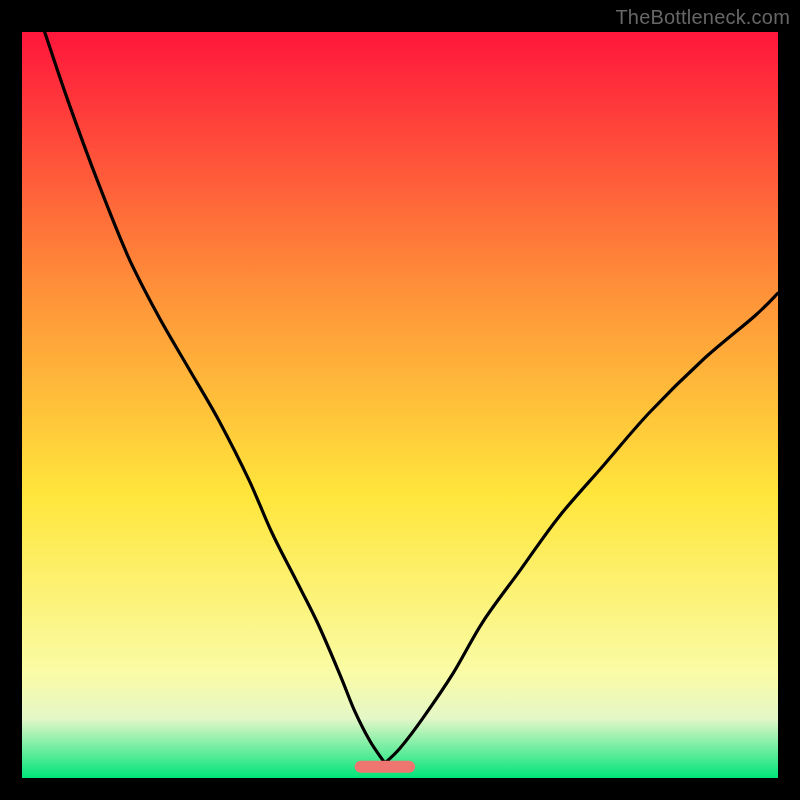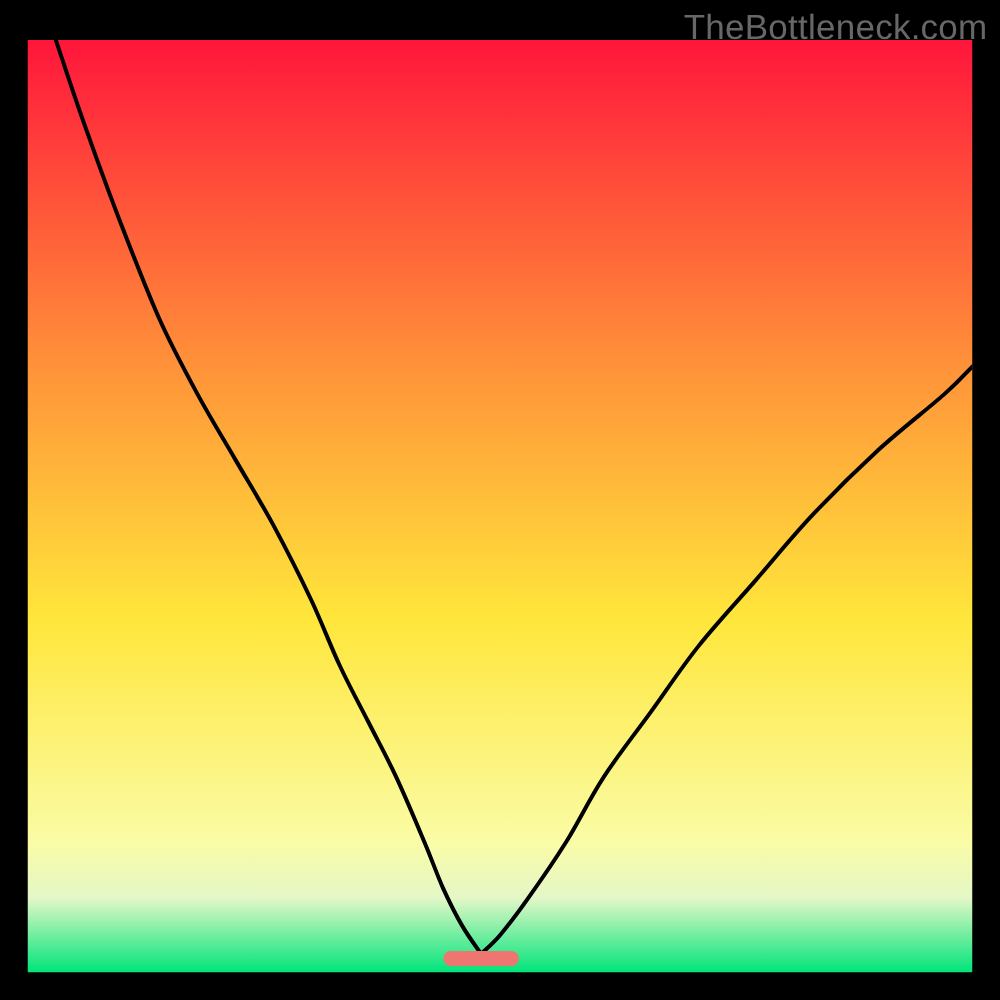"TheBottleneck.com" .watermark { font-size: 28px -> 20px }
